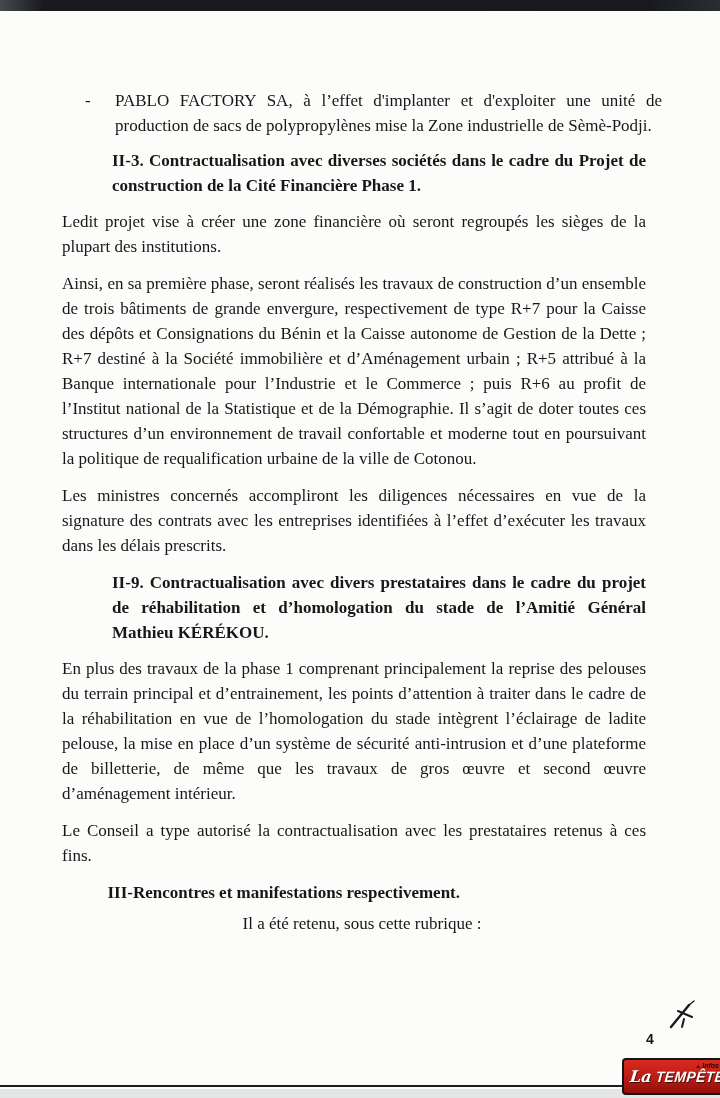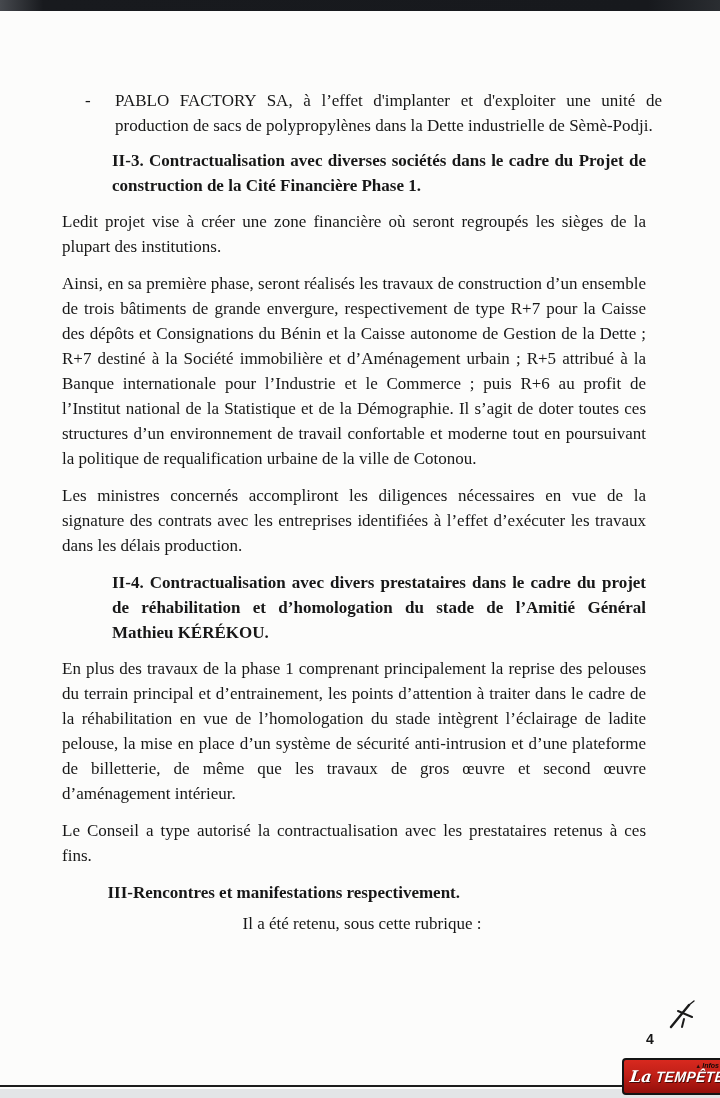"PABLO FACTORY SA, à l’effet" span.bullet-text { text: dans la Dette -> mise la Zone }
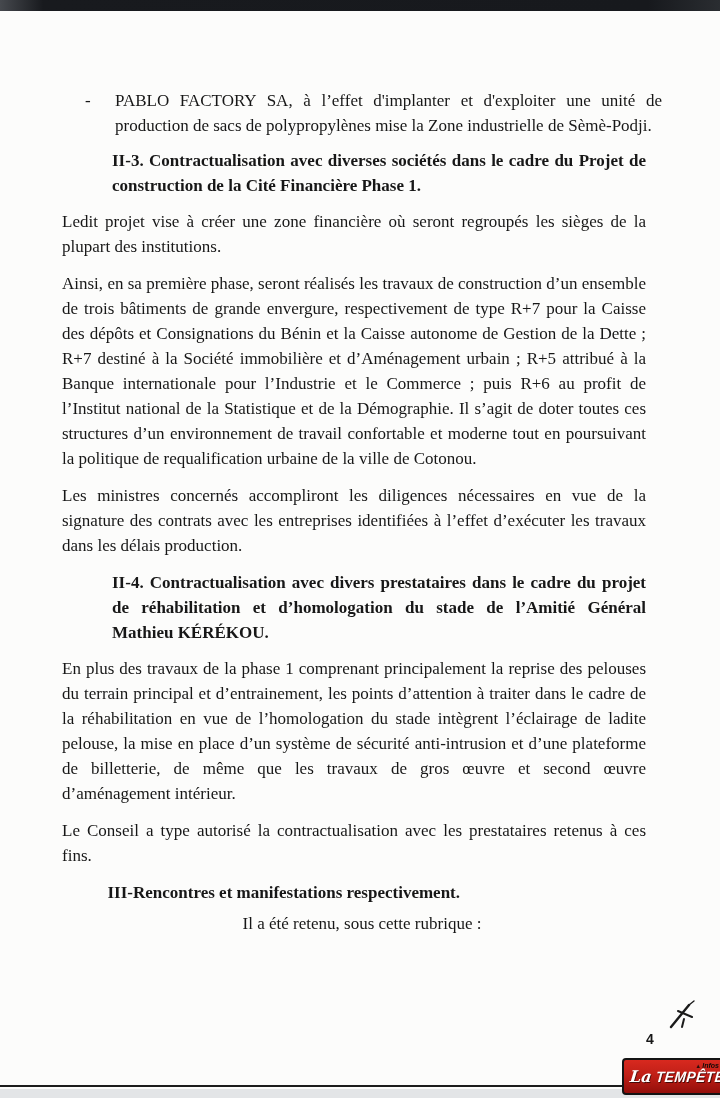"Les ministres concernés accompliront les" div.para { text: production -> prescrits }
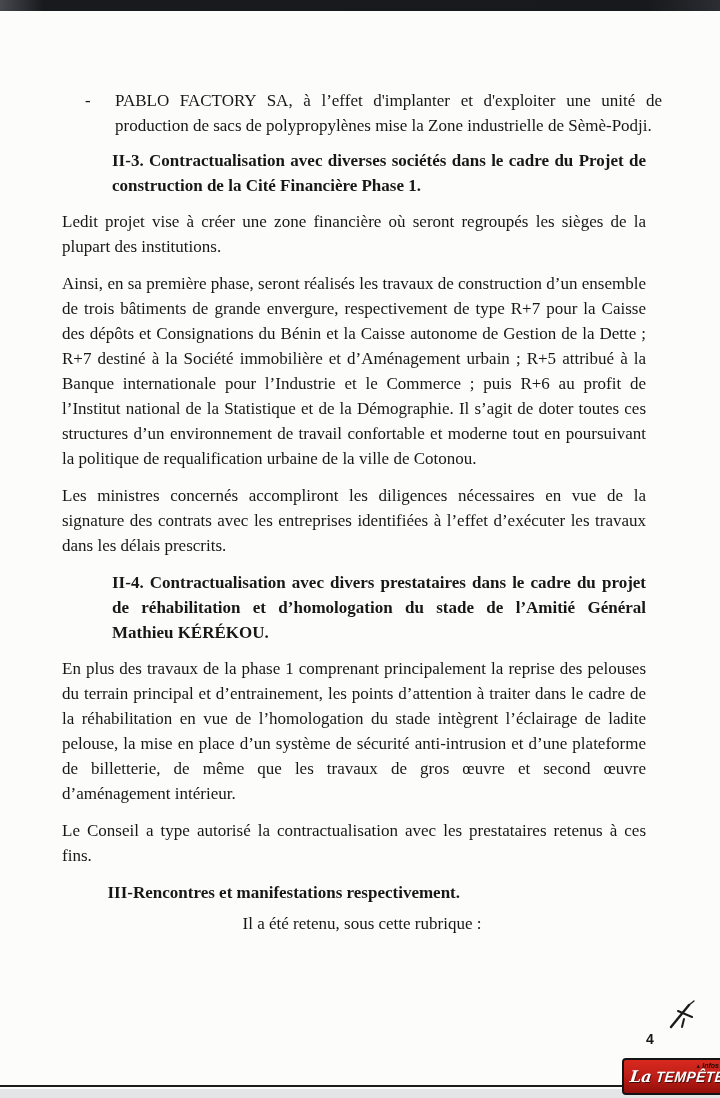"II-4. Contractualisation avec divers" div.heading { text: II-4 -> II-9 }
